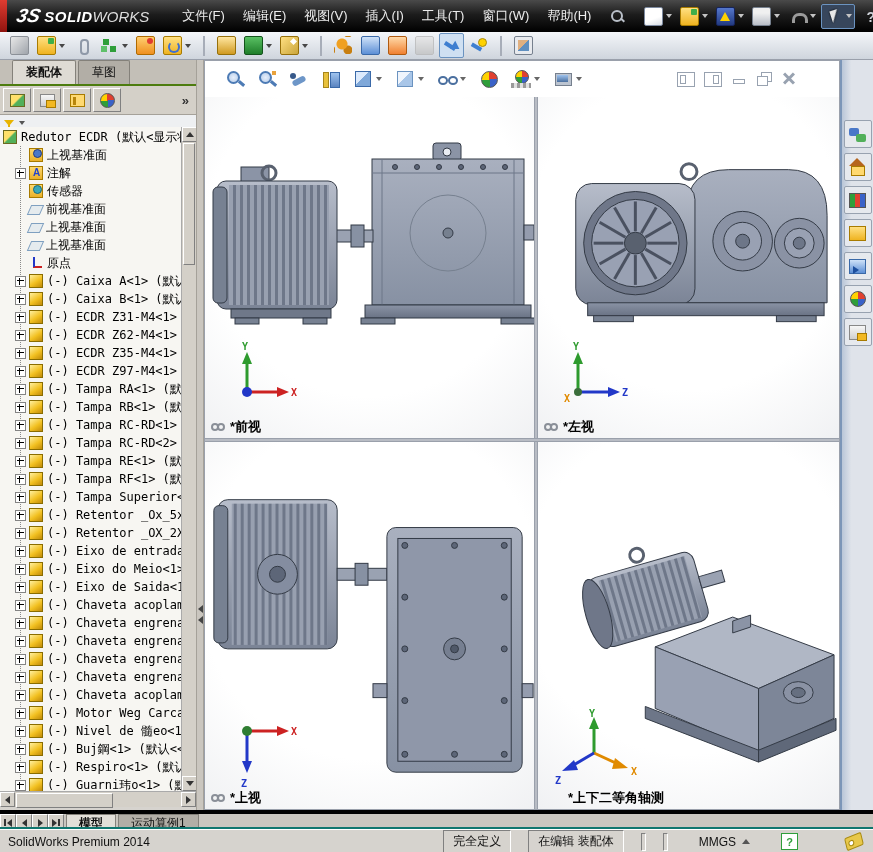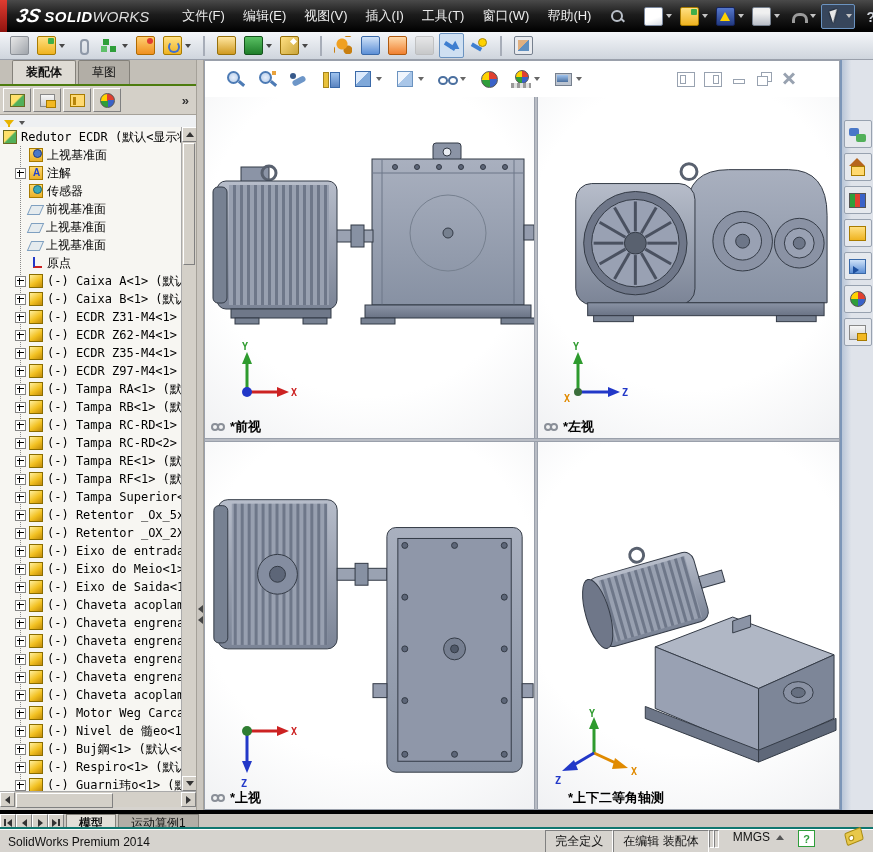"完全定义" .statusbar .rgt { align-items: flex-start -> center; gap: 0 -> 17px }
